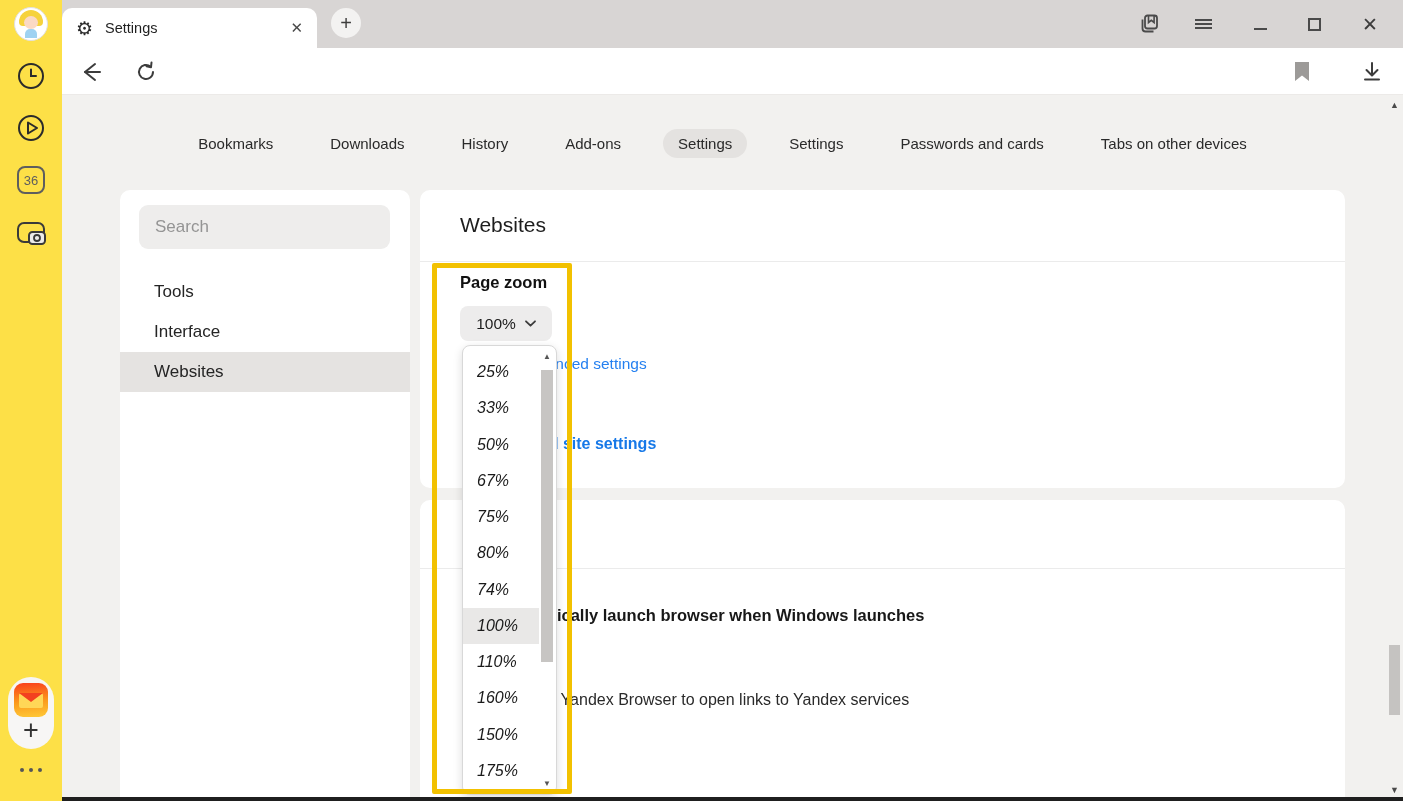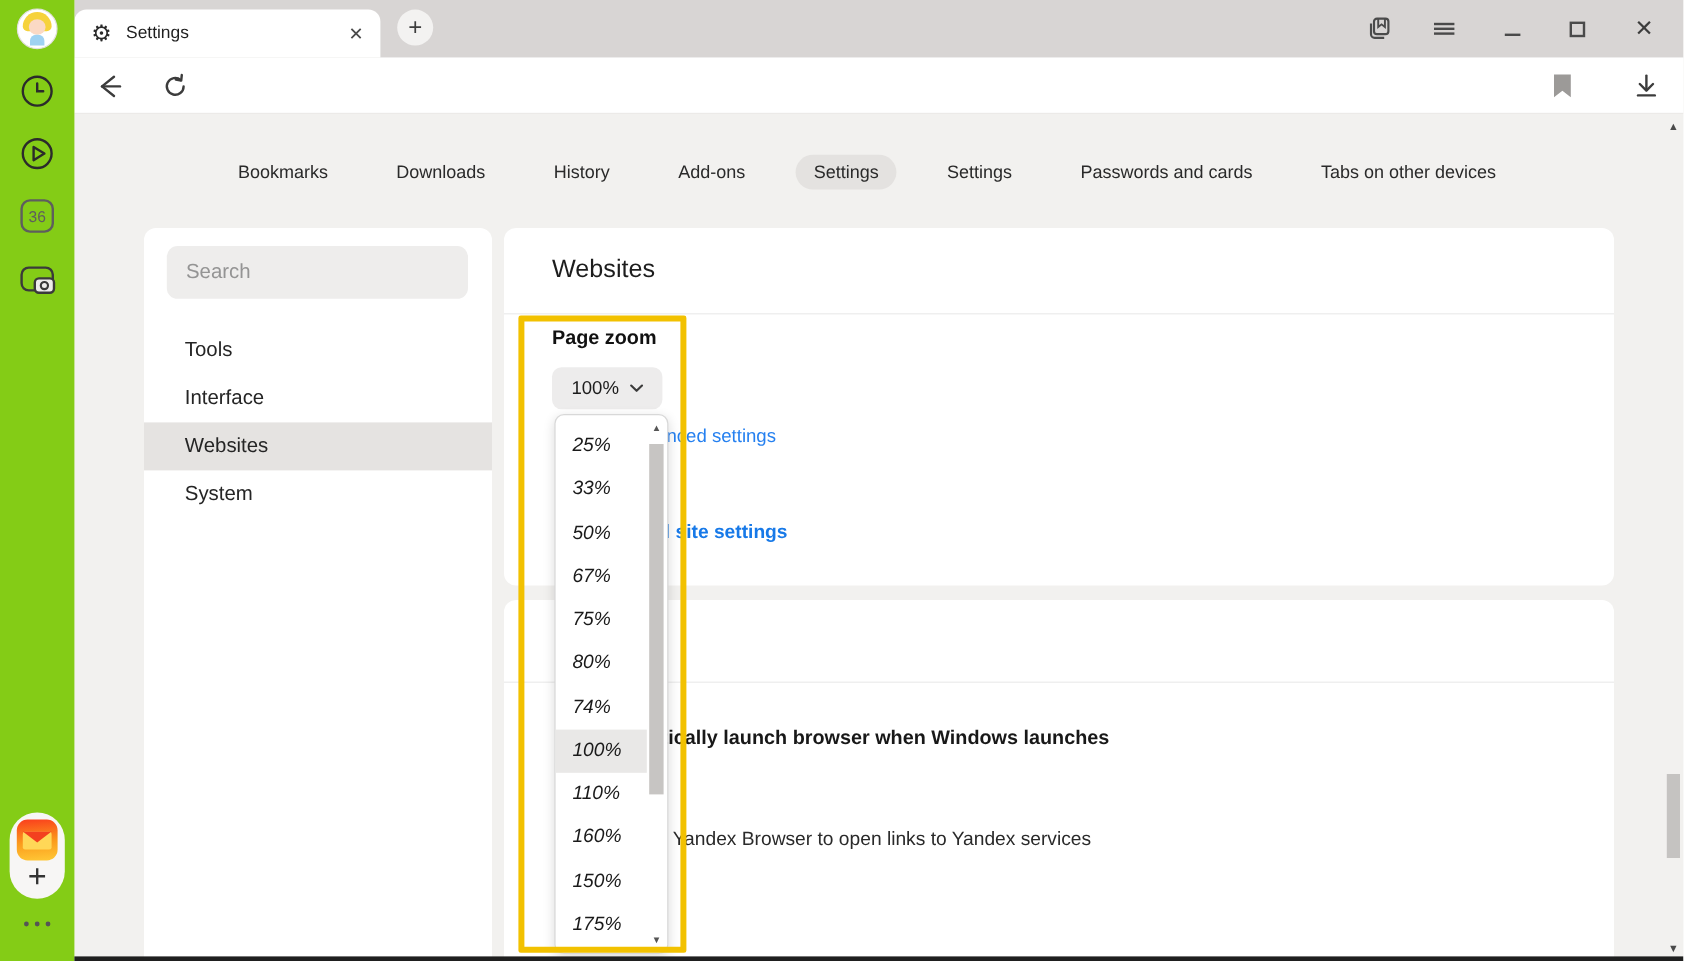"36" .rail { background: #84cc16 -> #fde047 }
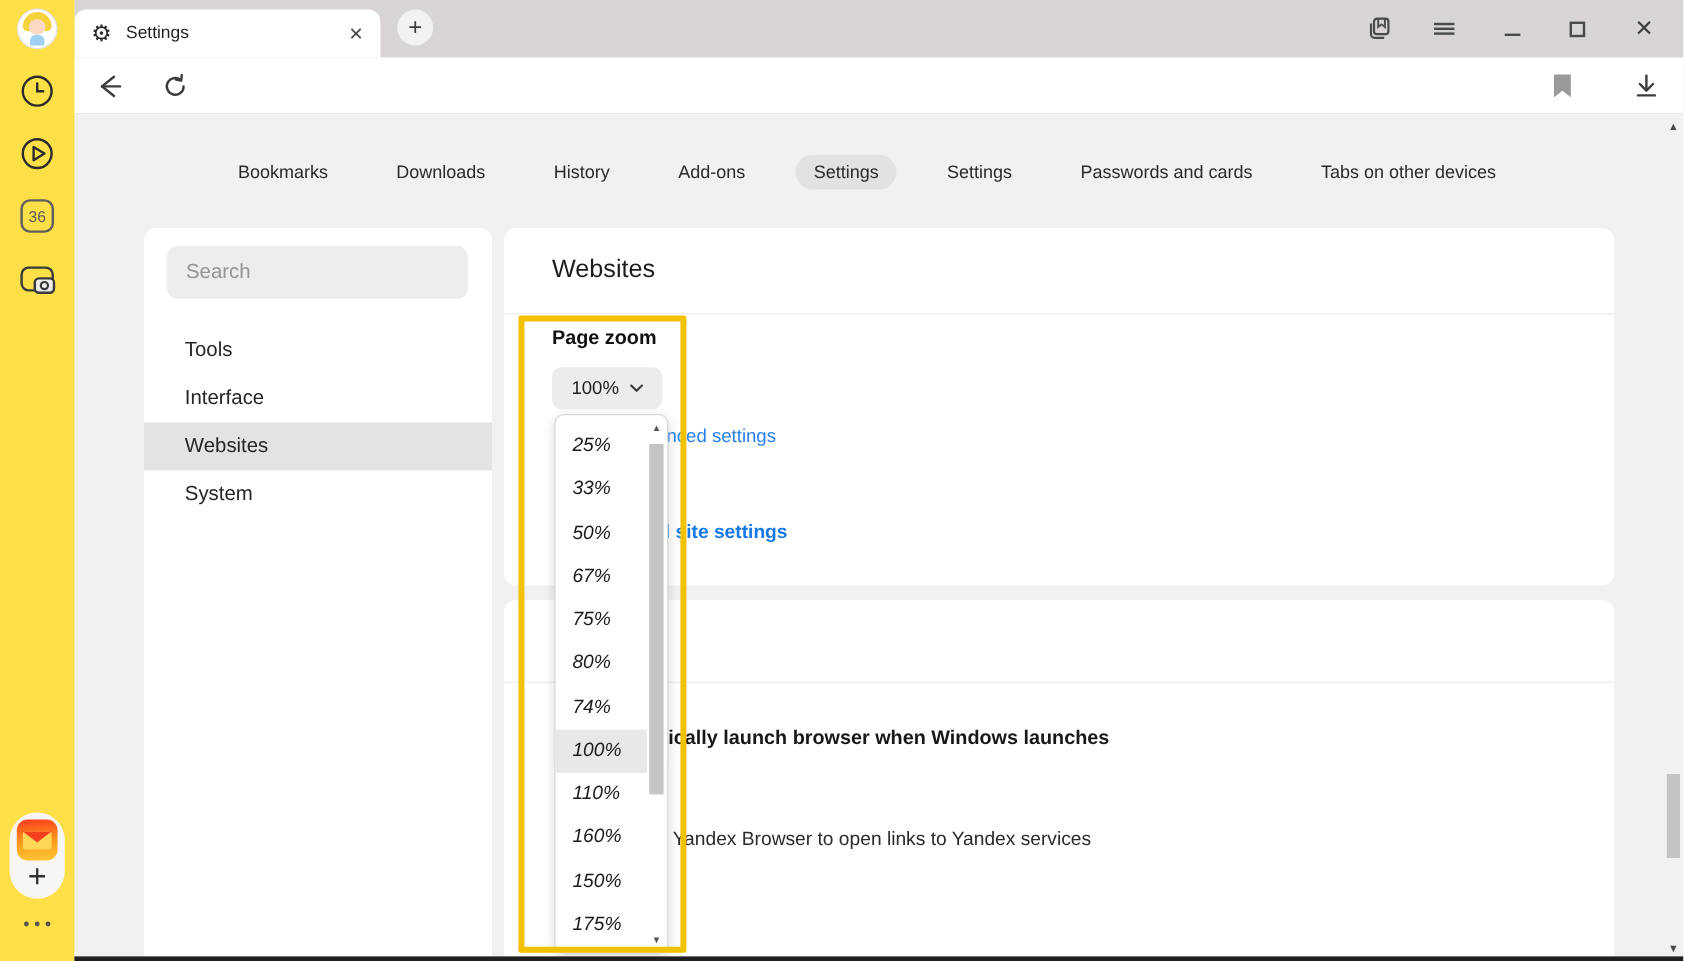"System" div.navitem { html: <div>System</div> -> none }
